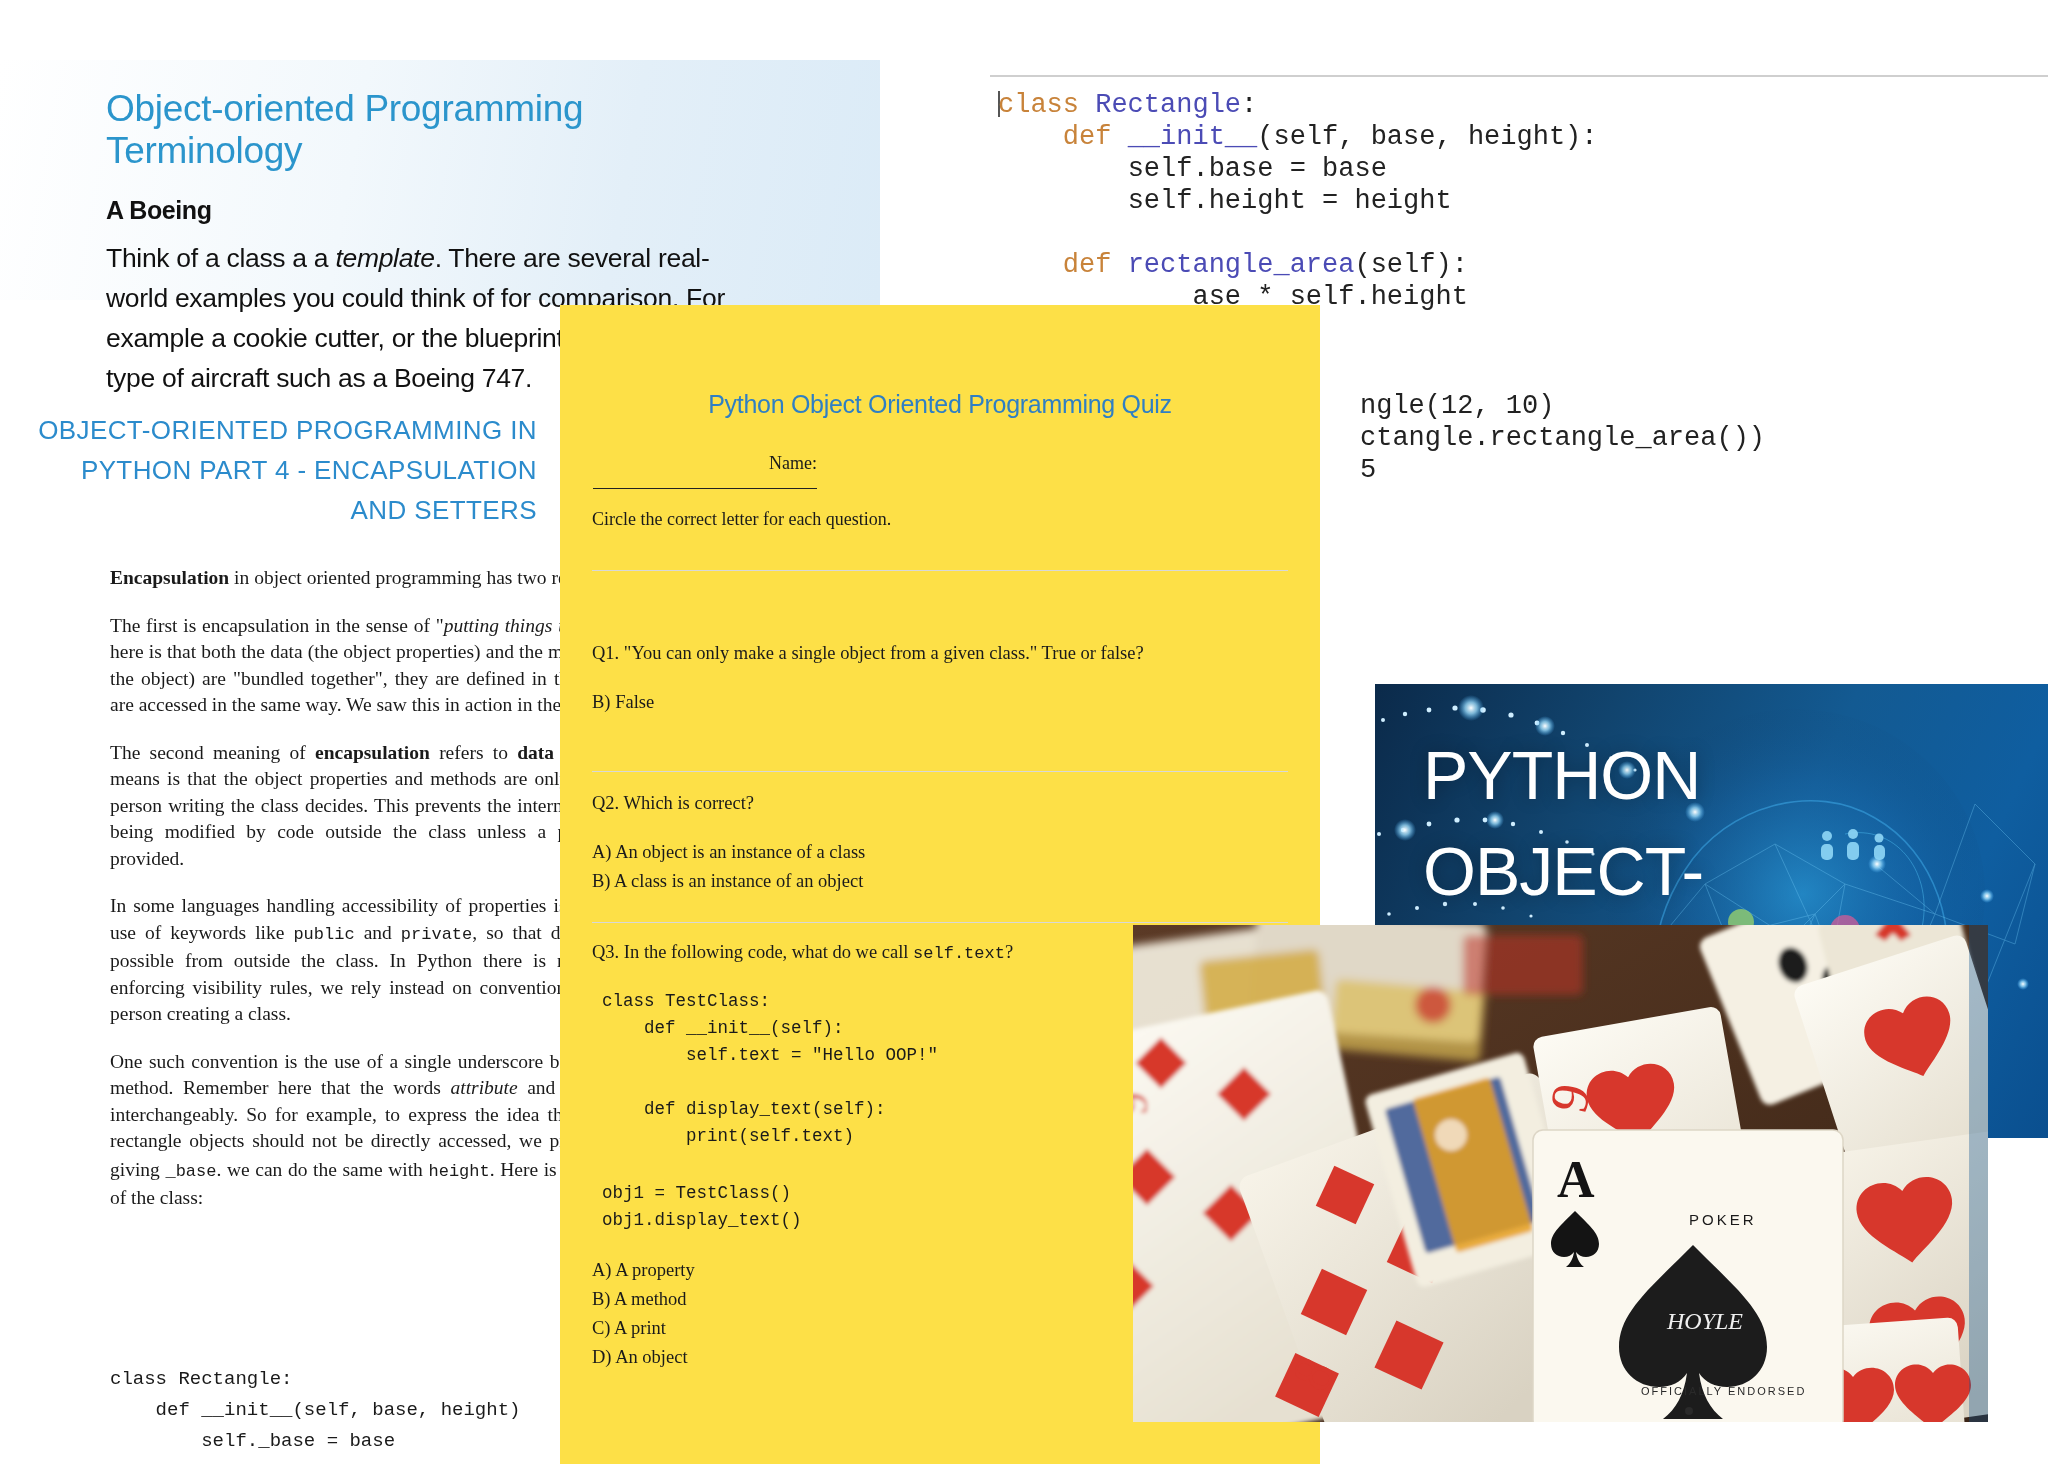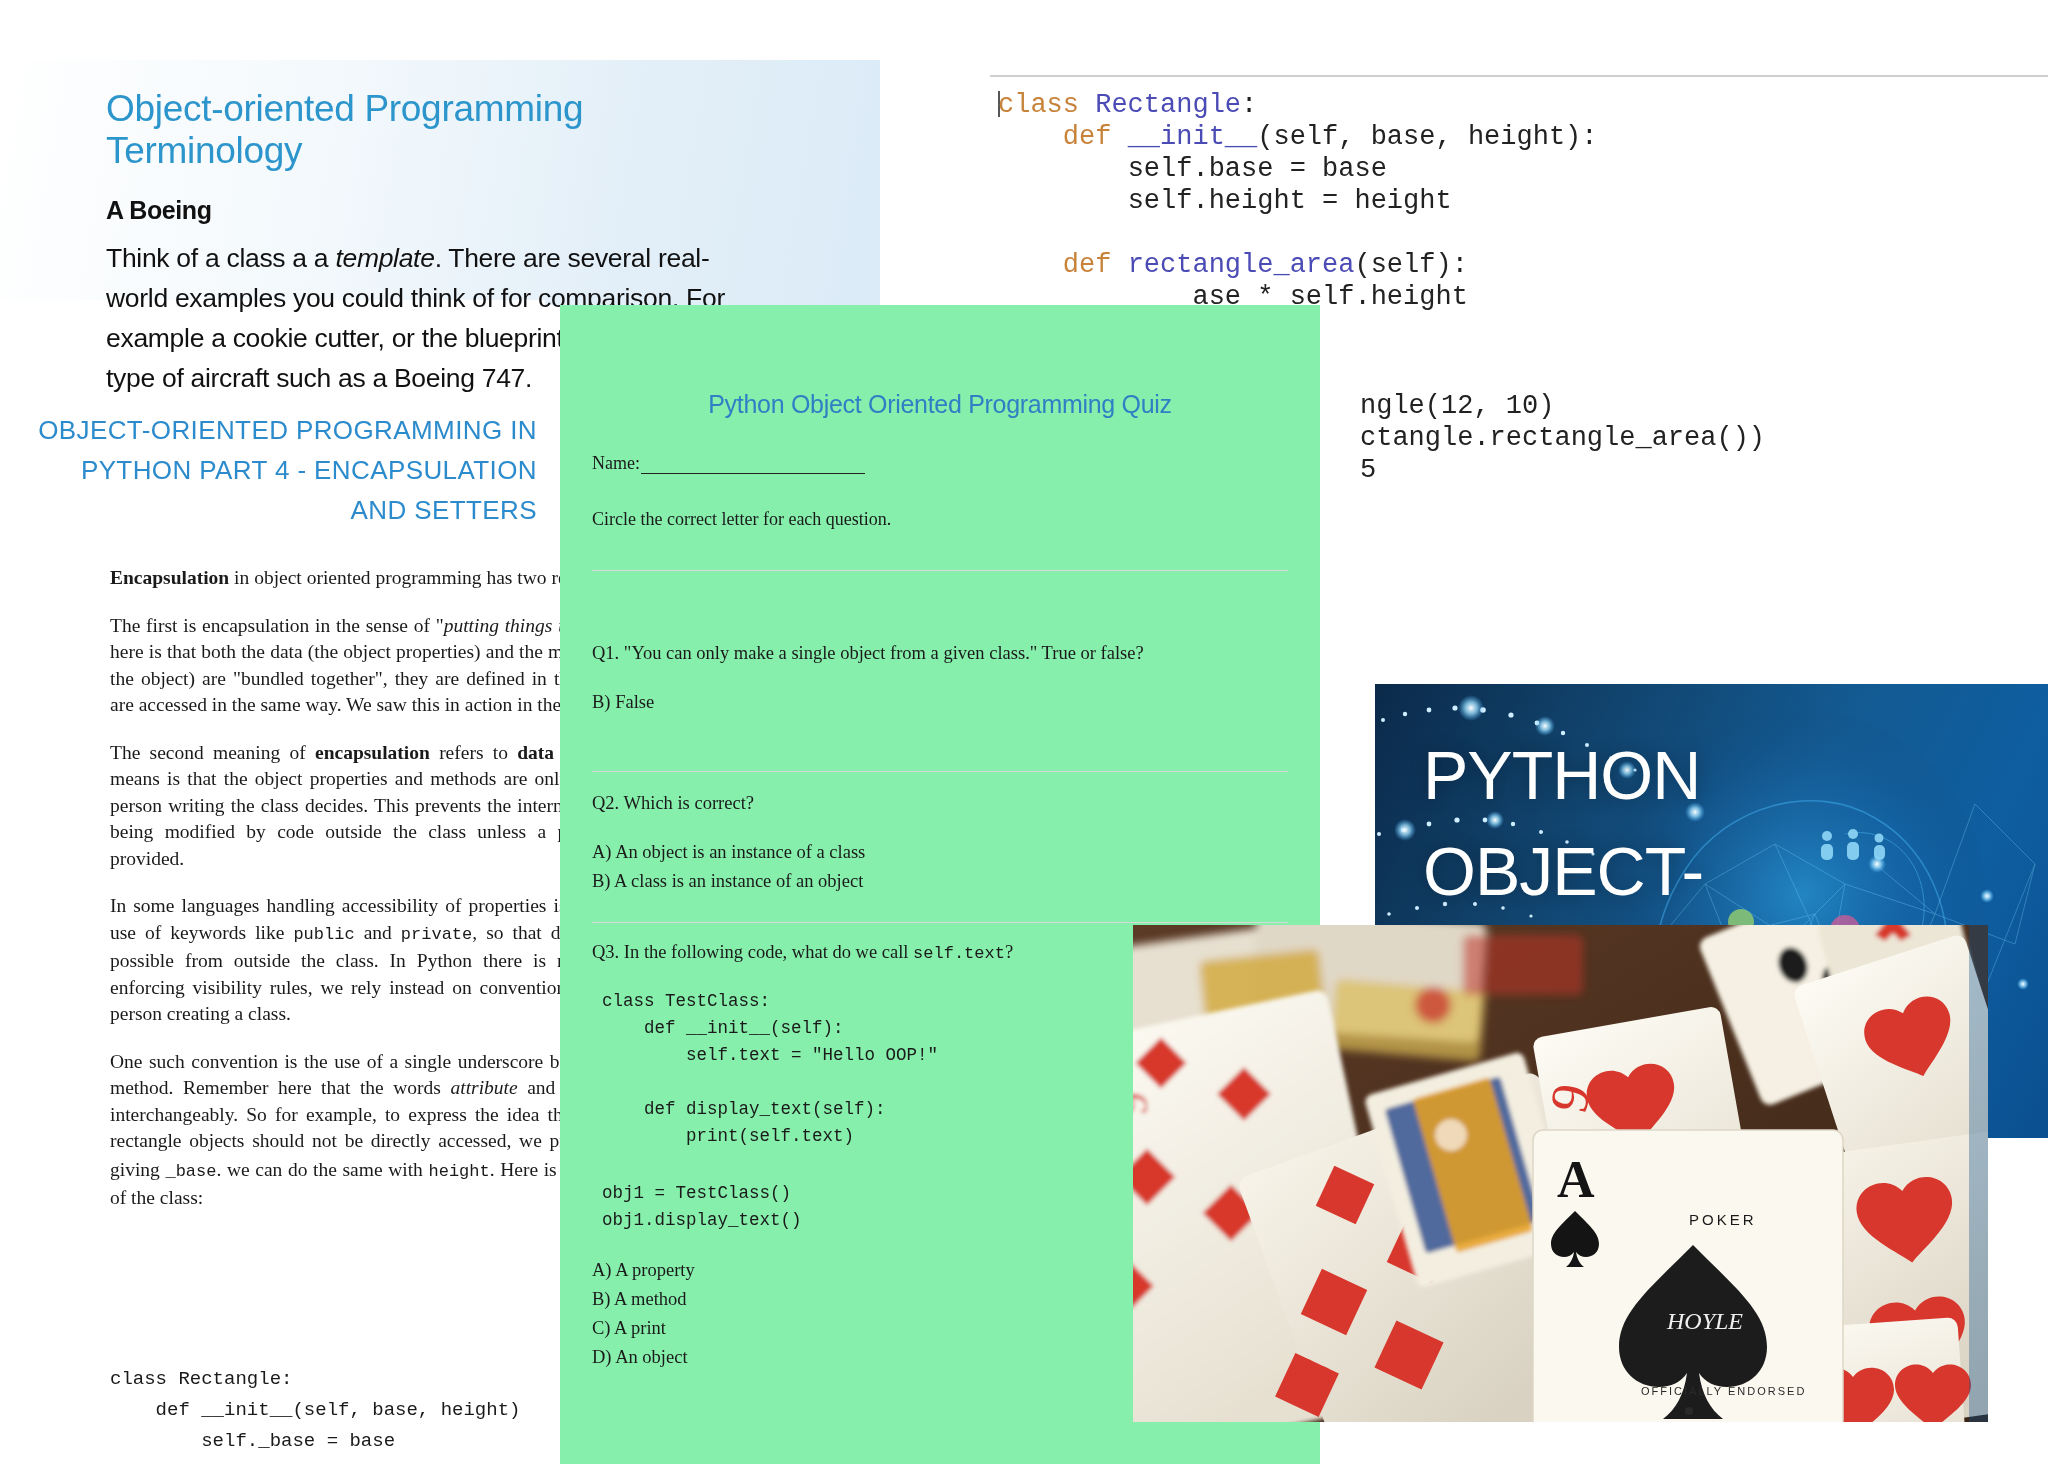"Python Object Oriented Programming Quiz" #quiz-doc { background: #86efac -> #fde047 }
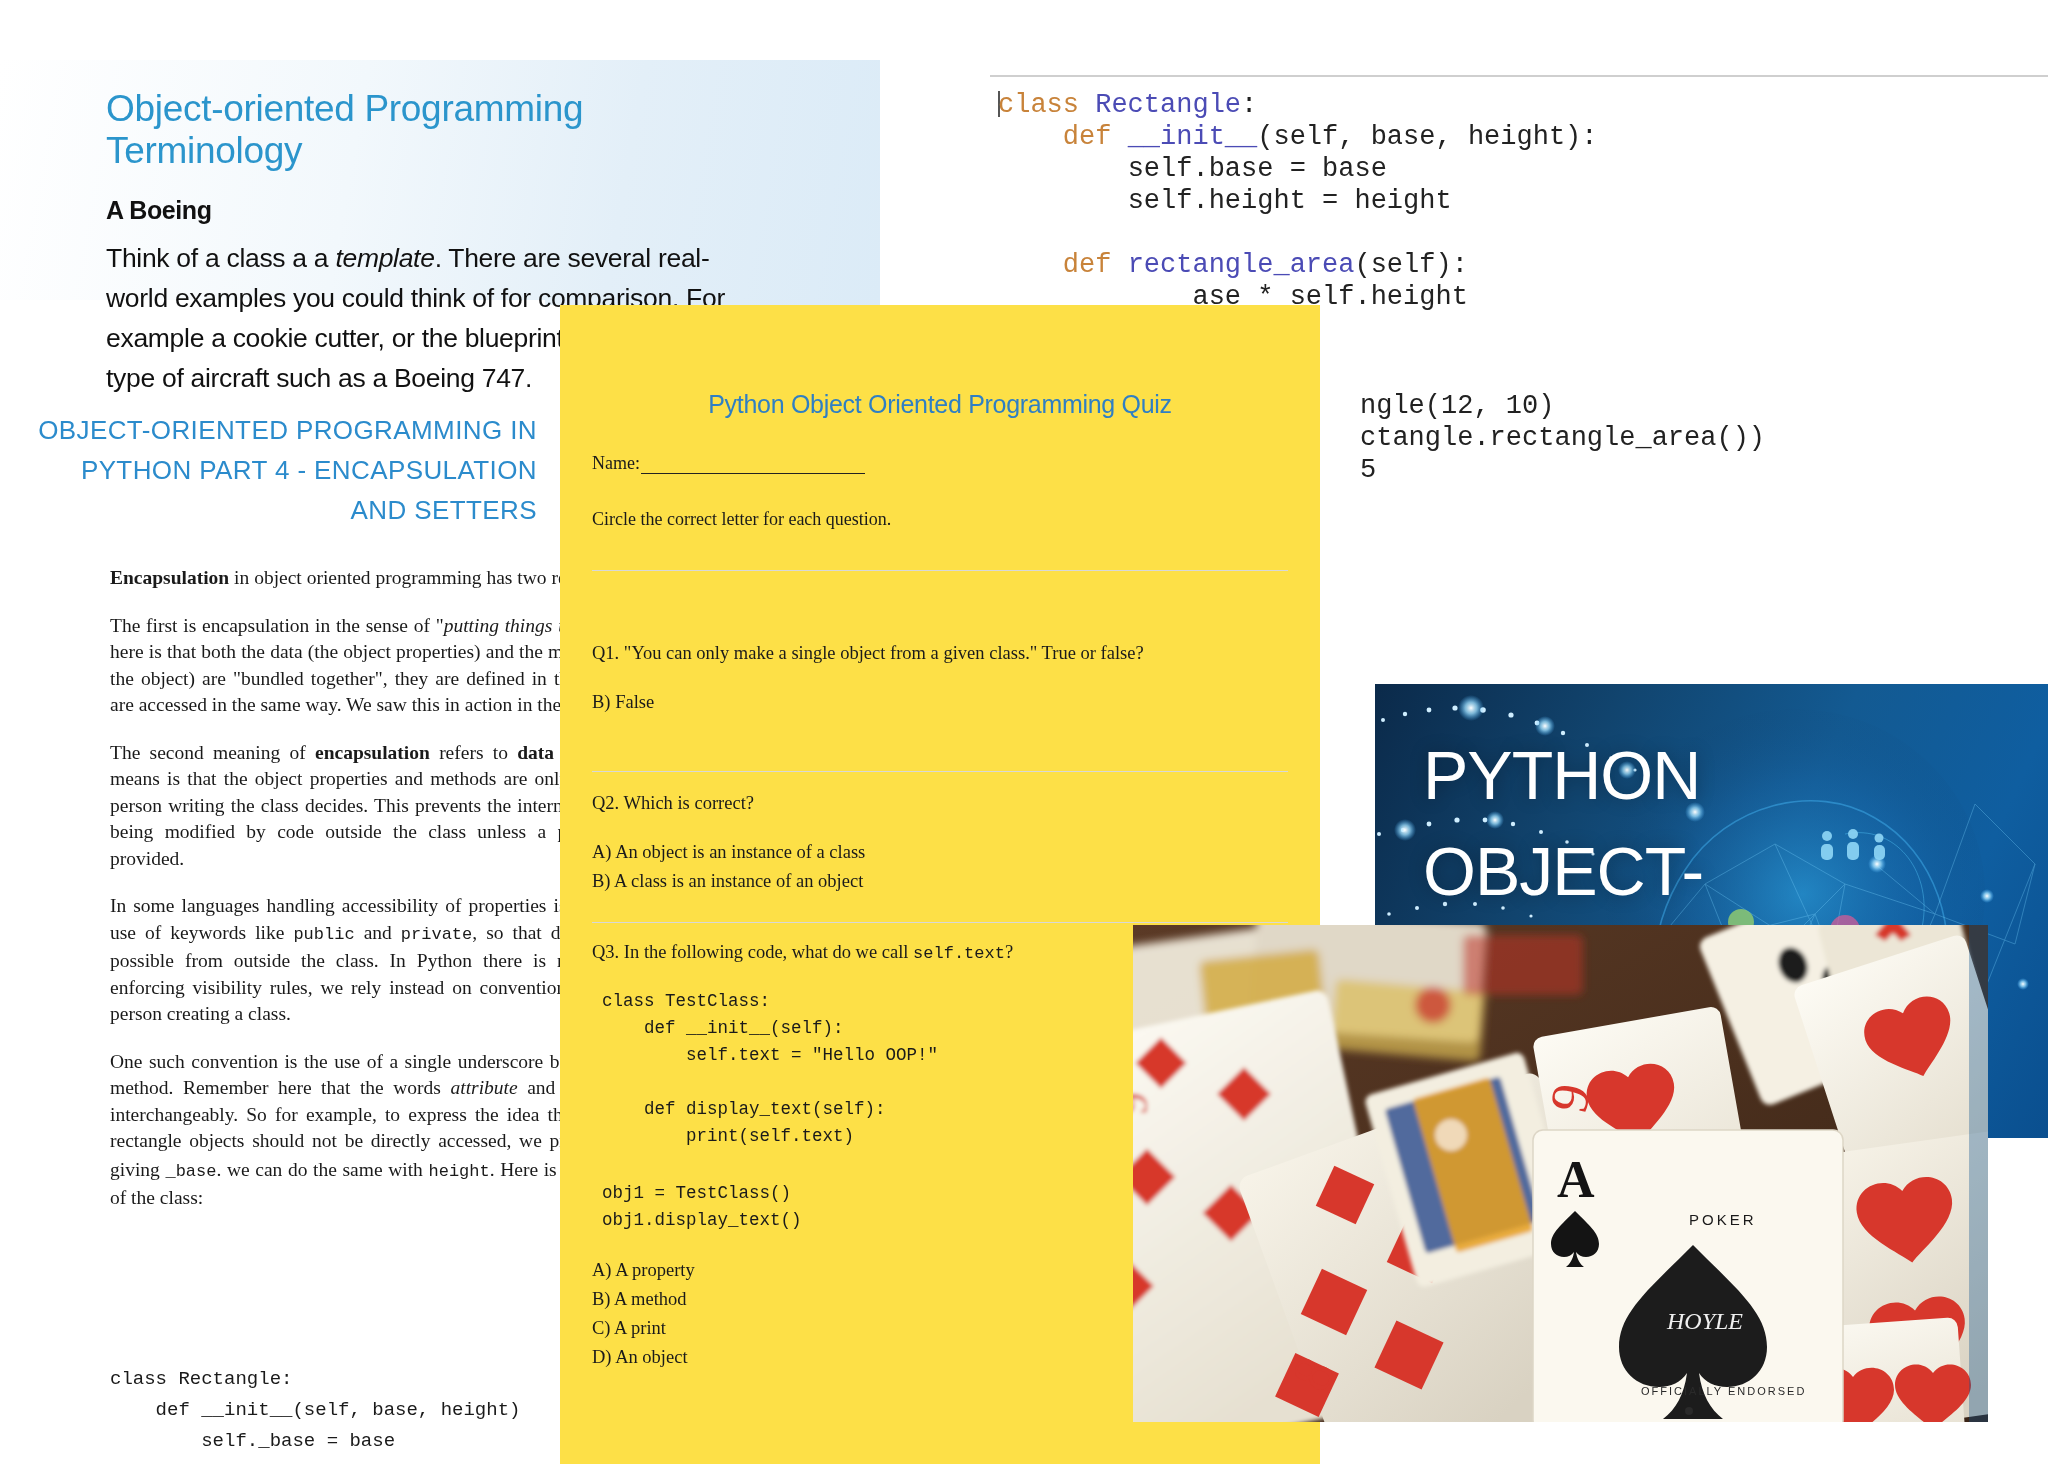"Name:" #quiz-name-row { flex-direction: none -> column }
